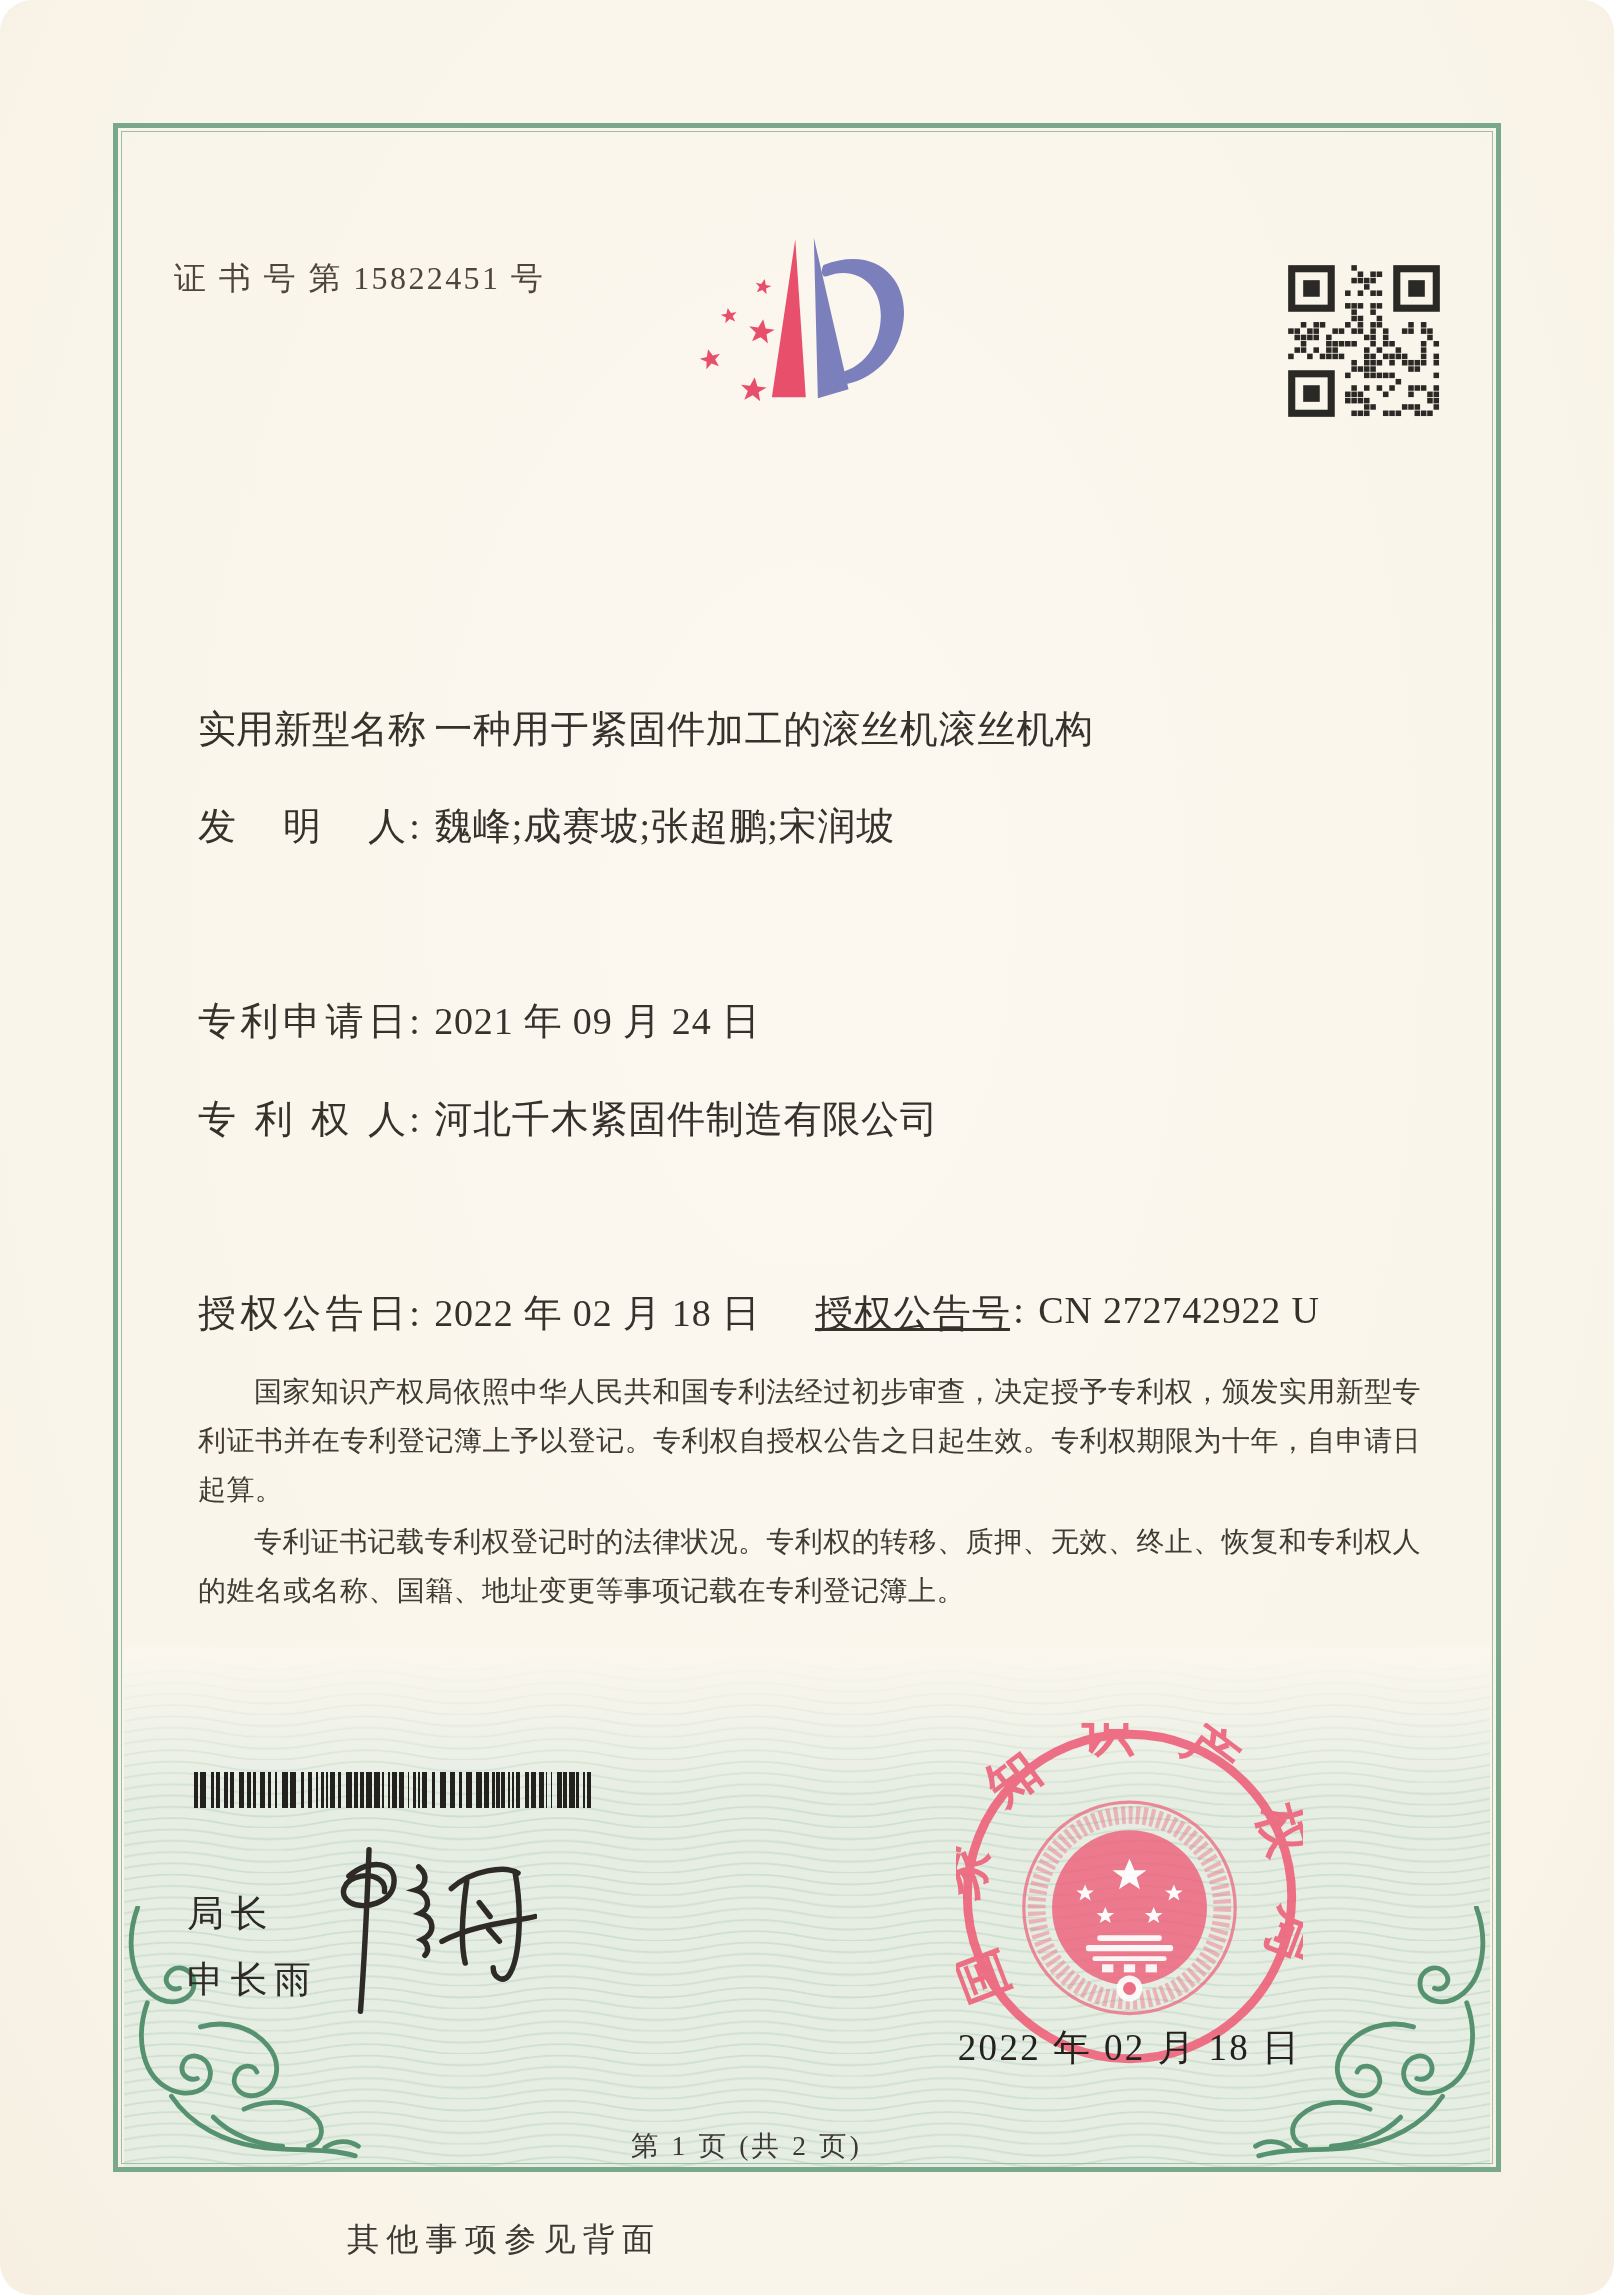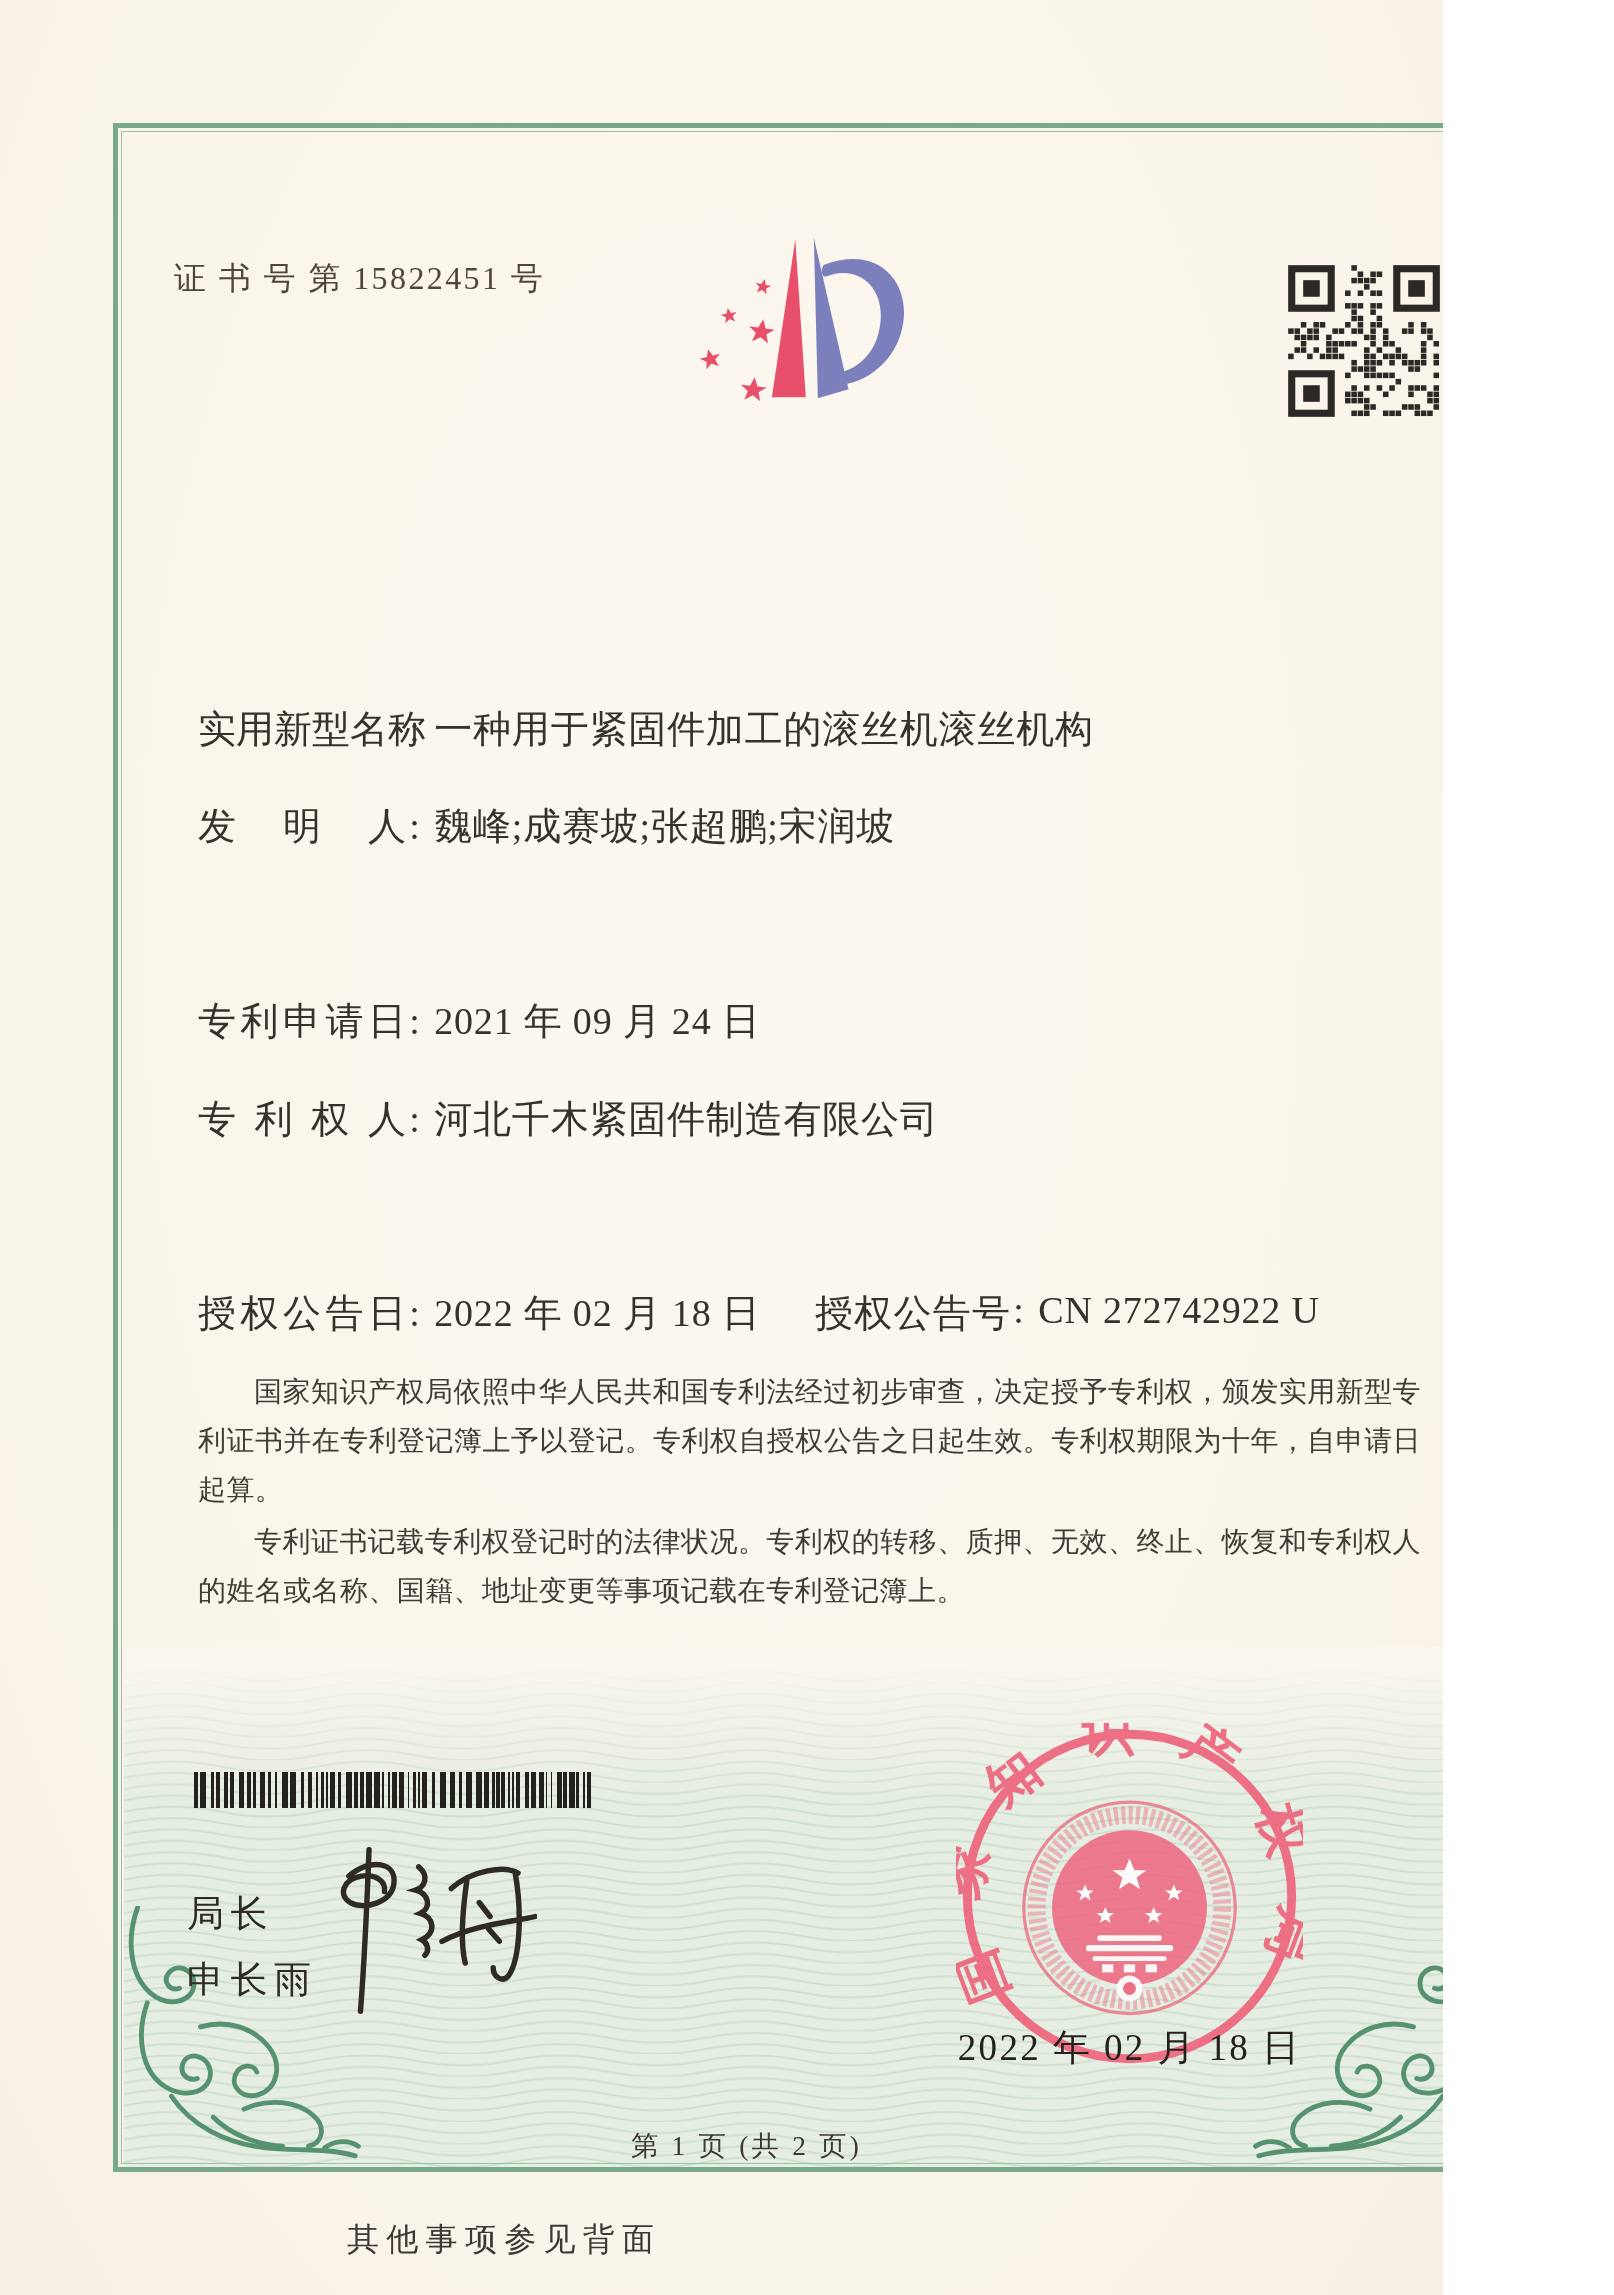"证 书 号 第 15822451" .page { border-radius: none -> 32px; width: 1443px -> 1614px }
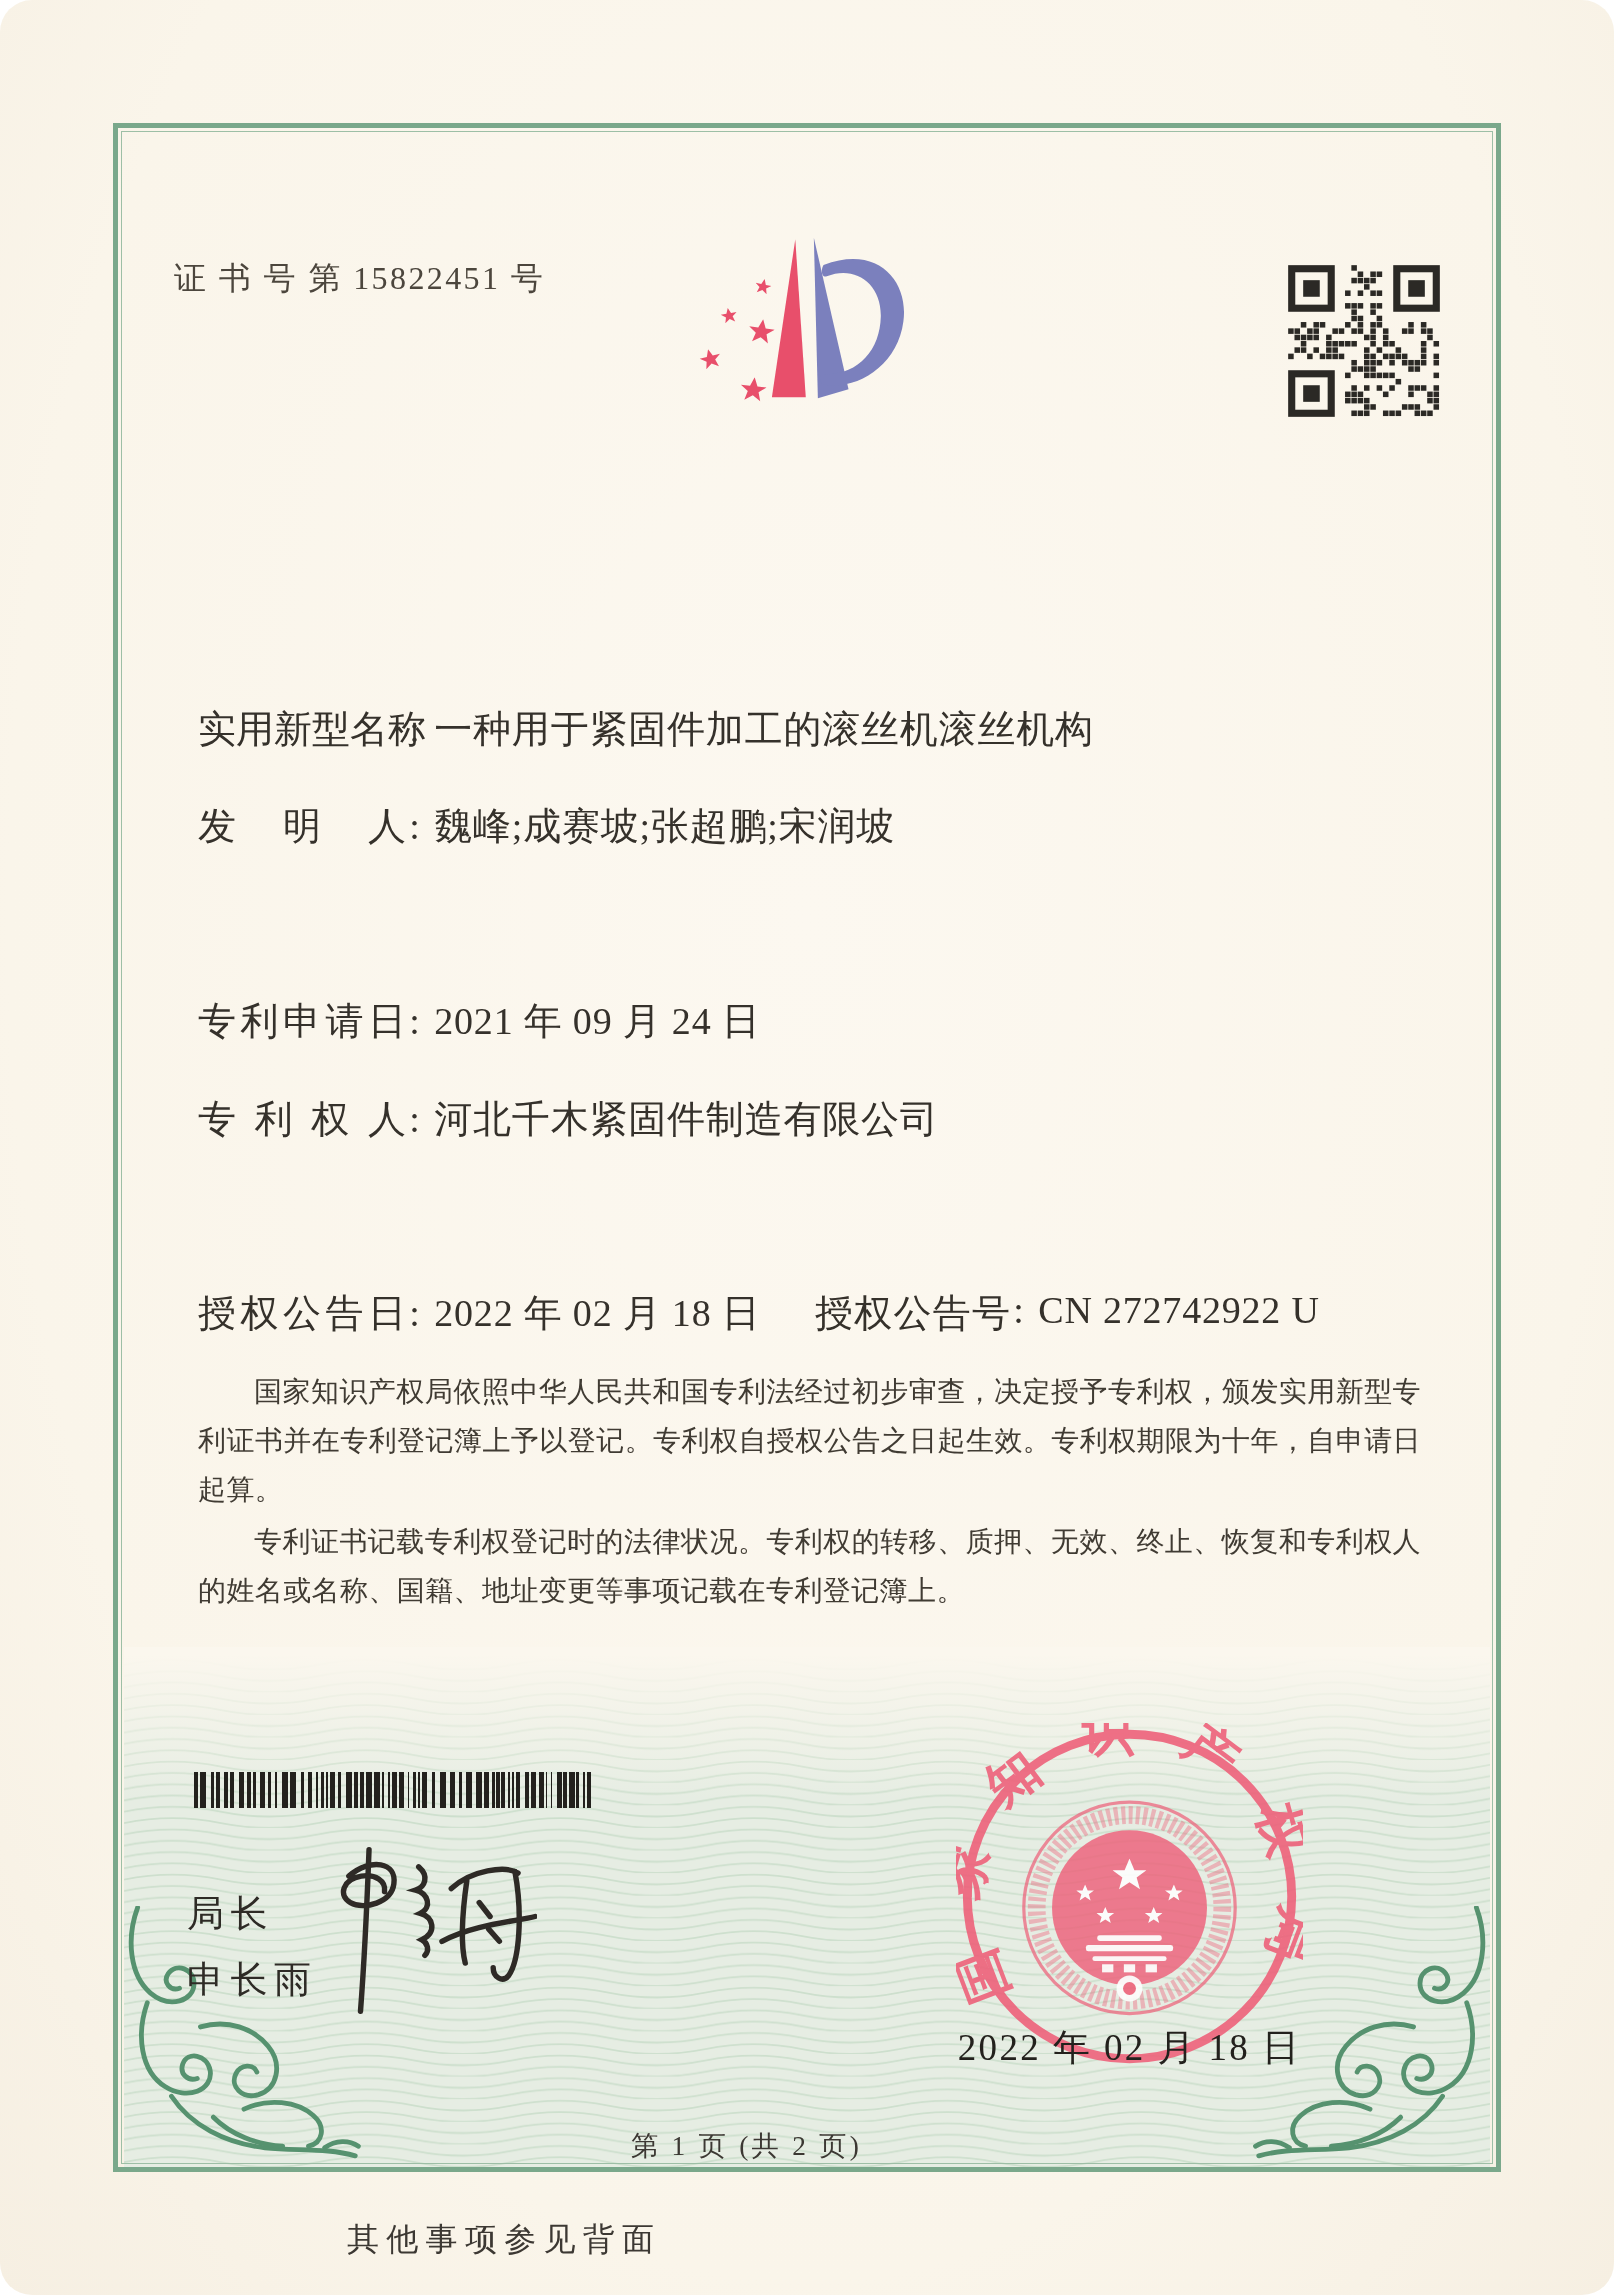"授权公告号" .flabel2 { text-decoration: none -> underline }
